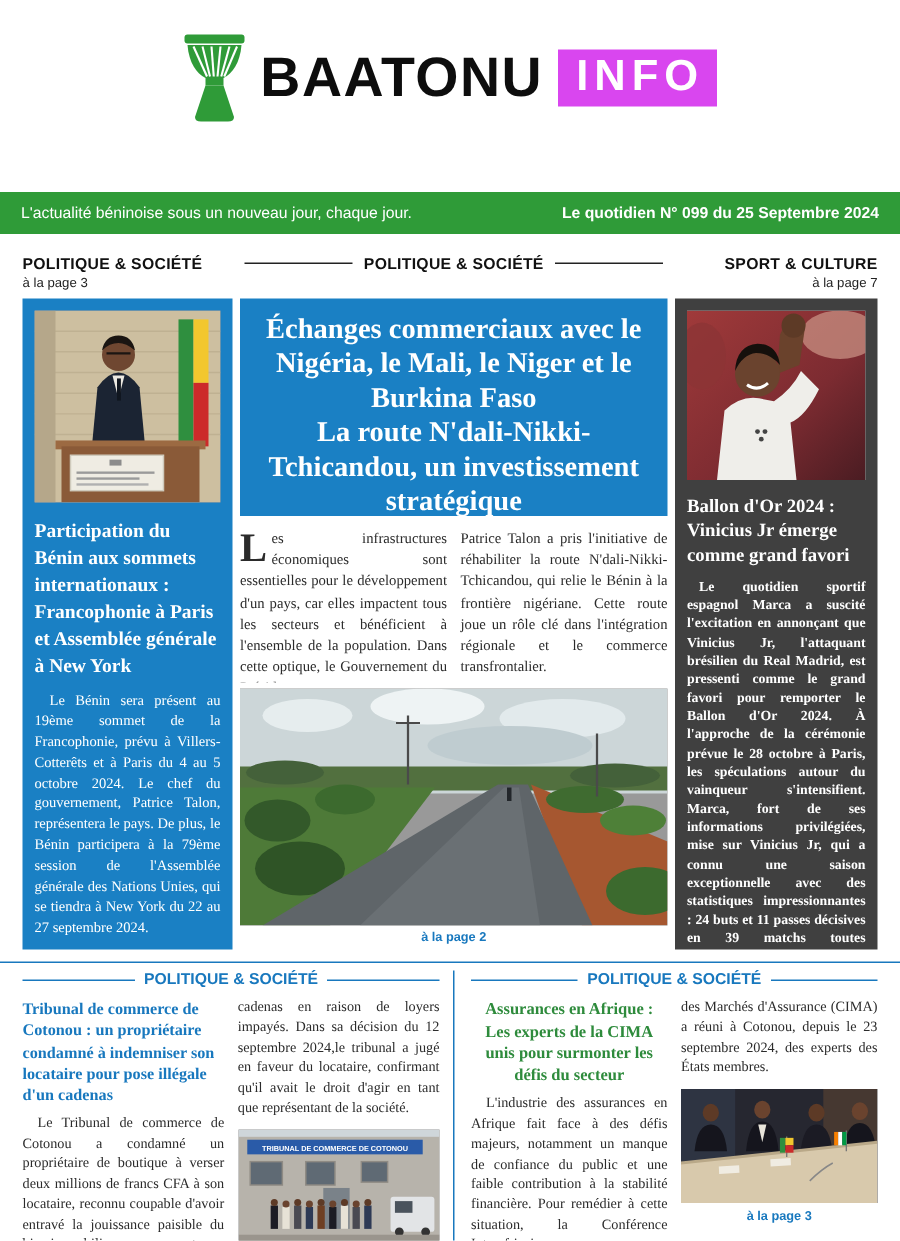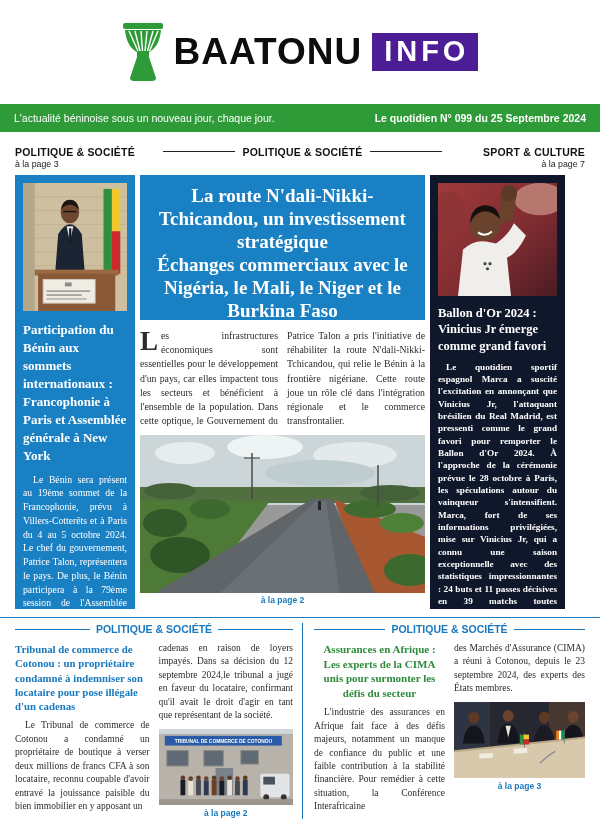"INFO" .brand-badge { background: #4c1d95 -> #d946ef }
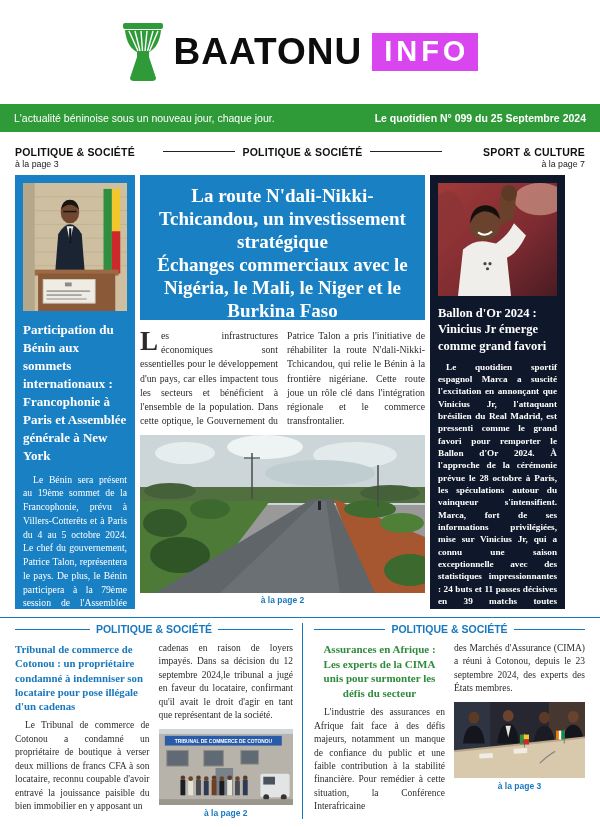"L'actualité béninoise sous un nouveau" .green-bar { margin-top: none -> 24px }
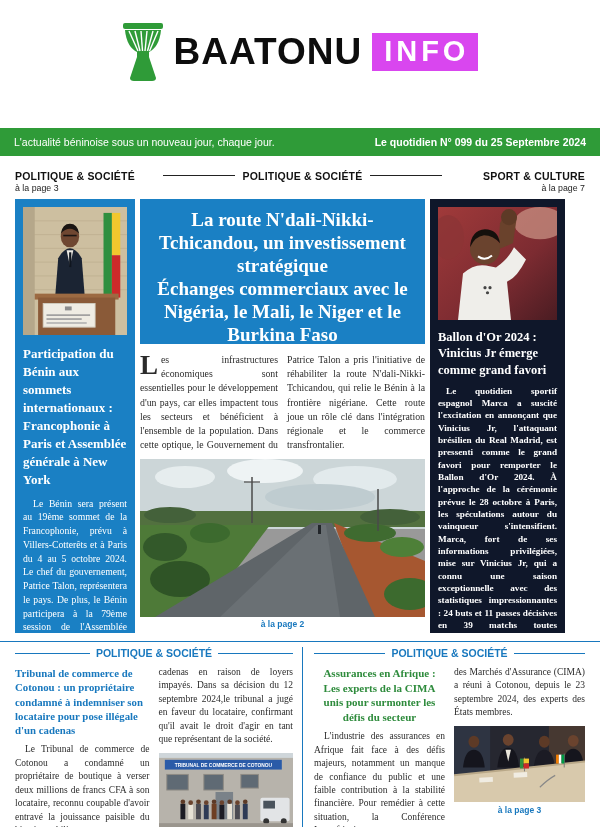"La route N'dali-Nikki-Tchicandou, un" div { order: before "Échanges commerciaux avec le Nigéria," -> after "Échanges commerciaux avec le Nigéria," }
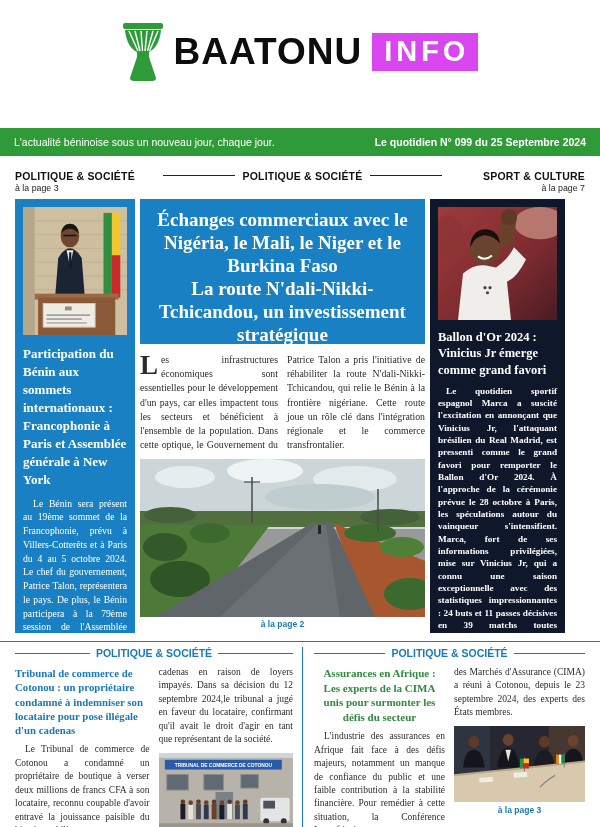"Ballon d'Or 2024 : Vinicius" .green-box { background: #0f172a -> #404040 }
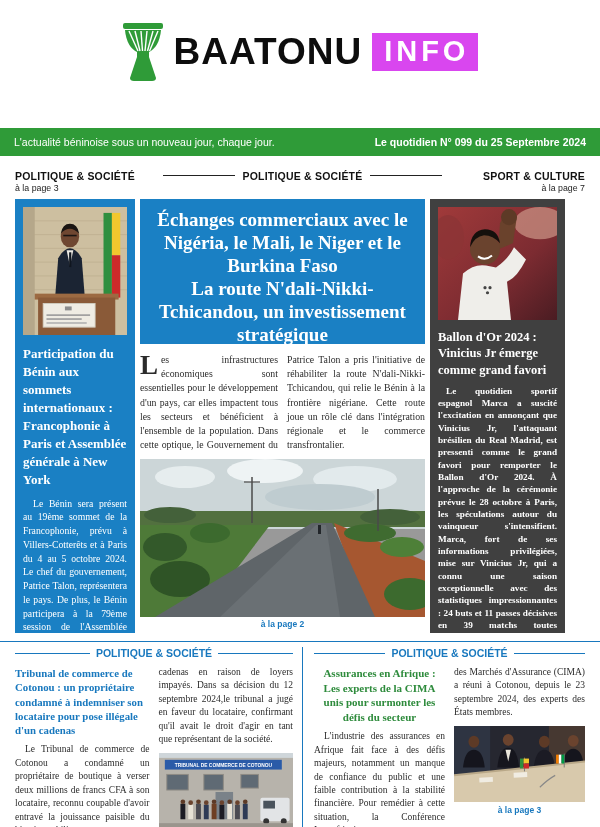"Participation du Bénin aux sommets" .col-left { width: 120px -> 140px }
